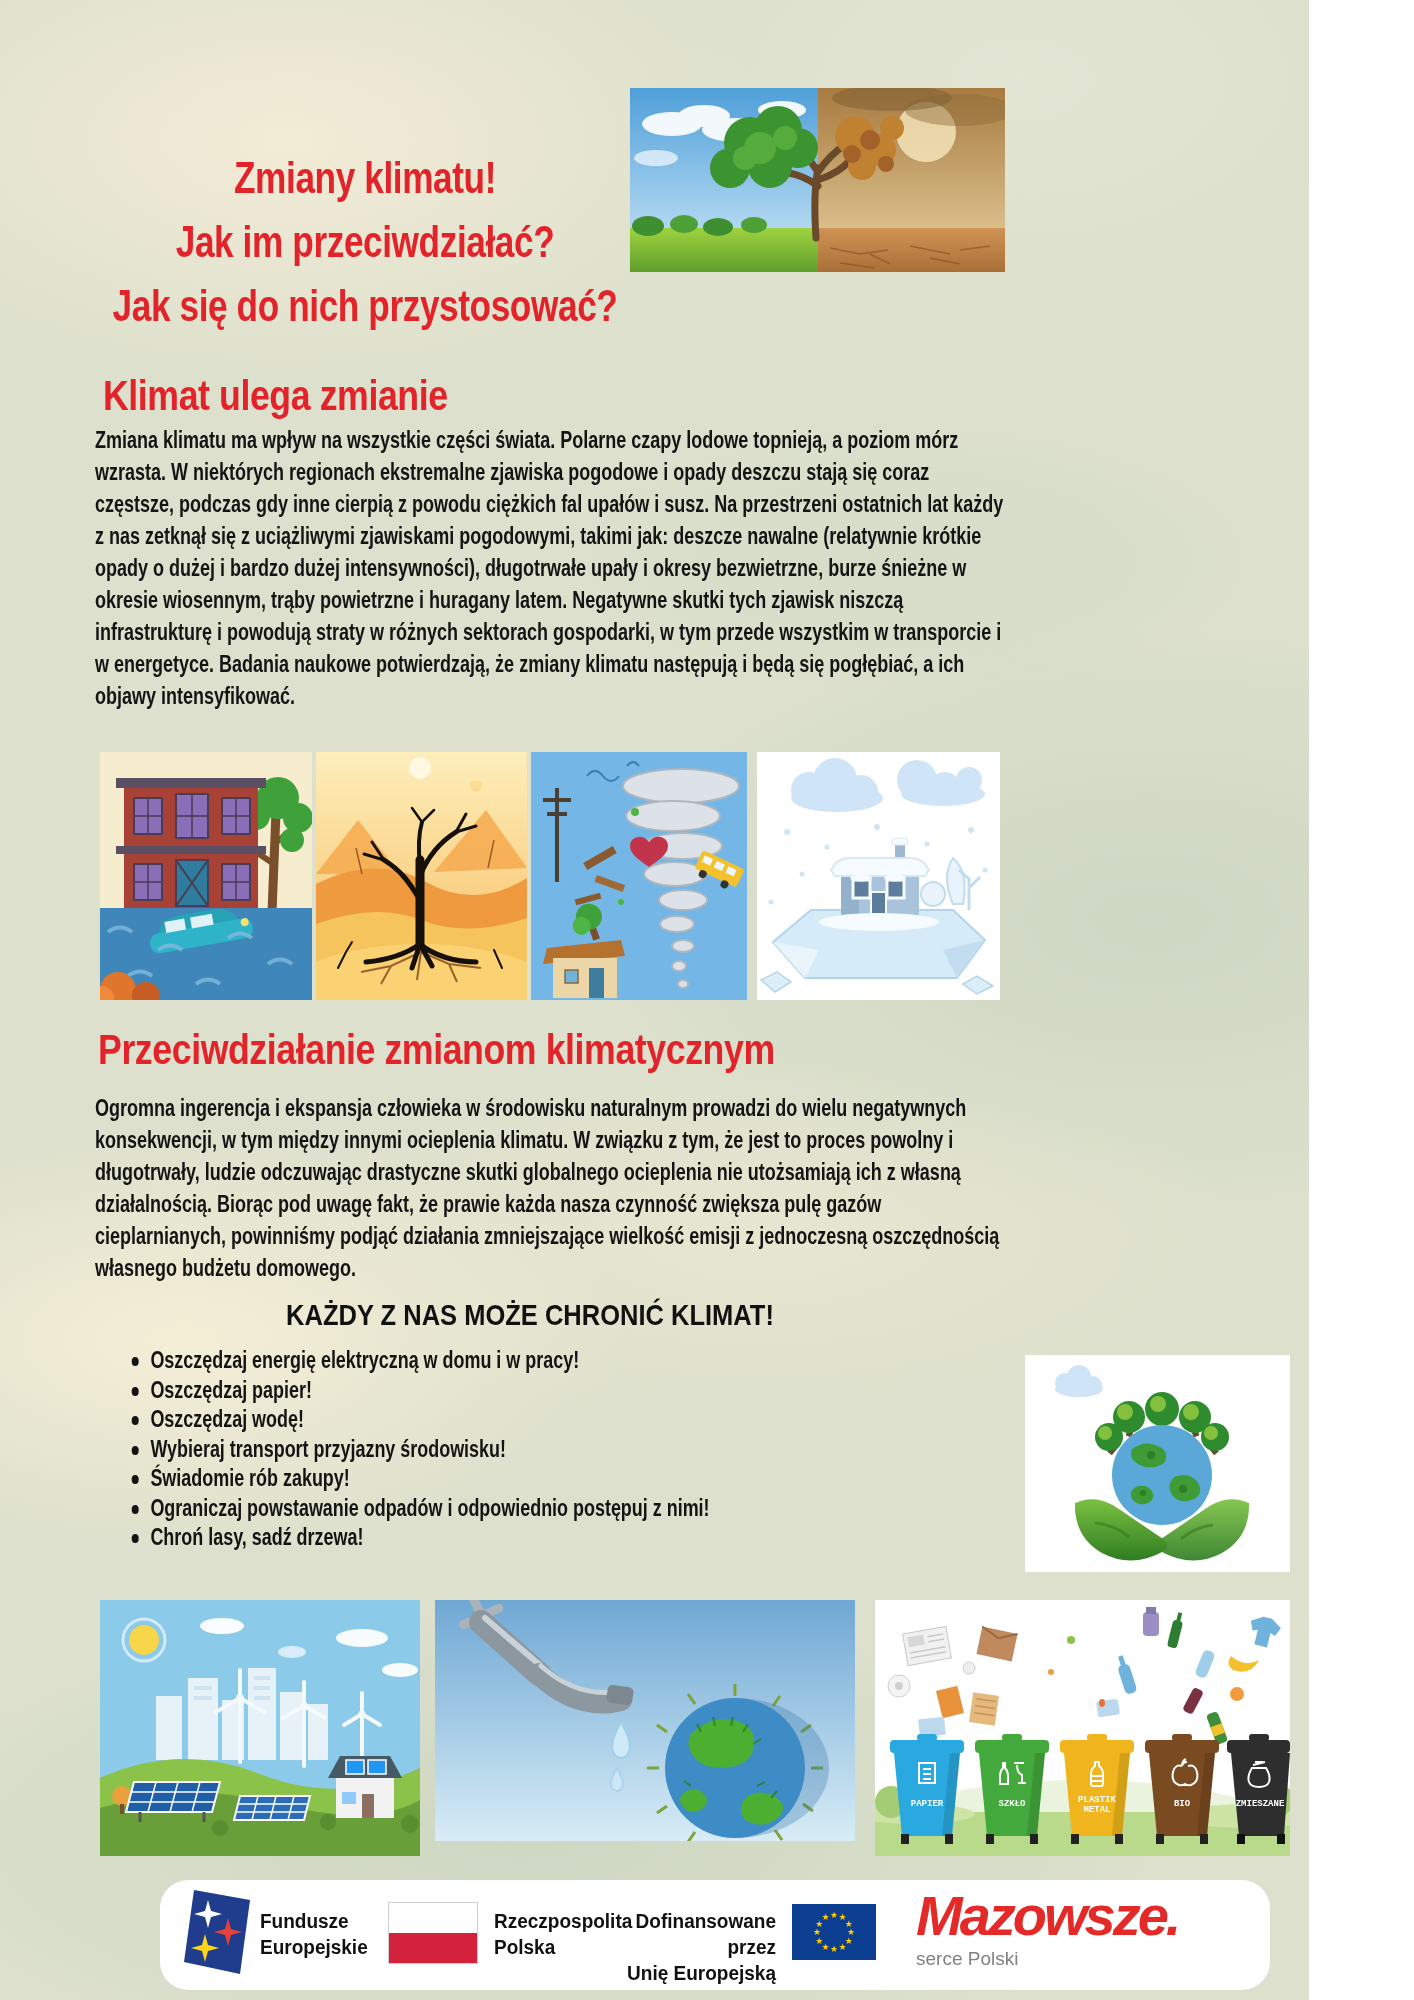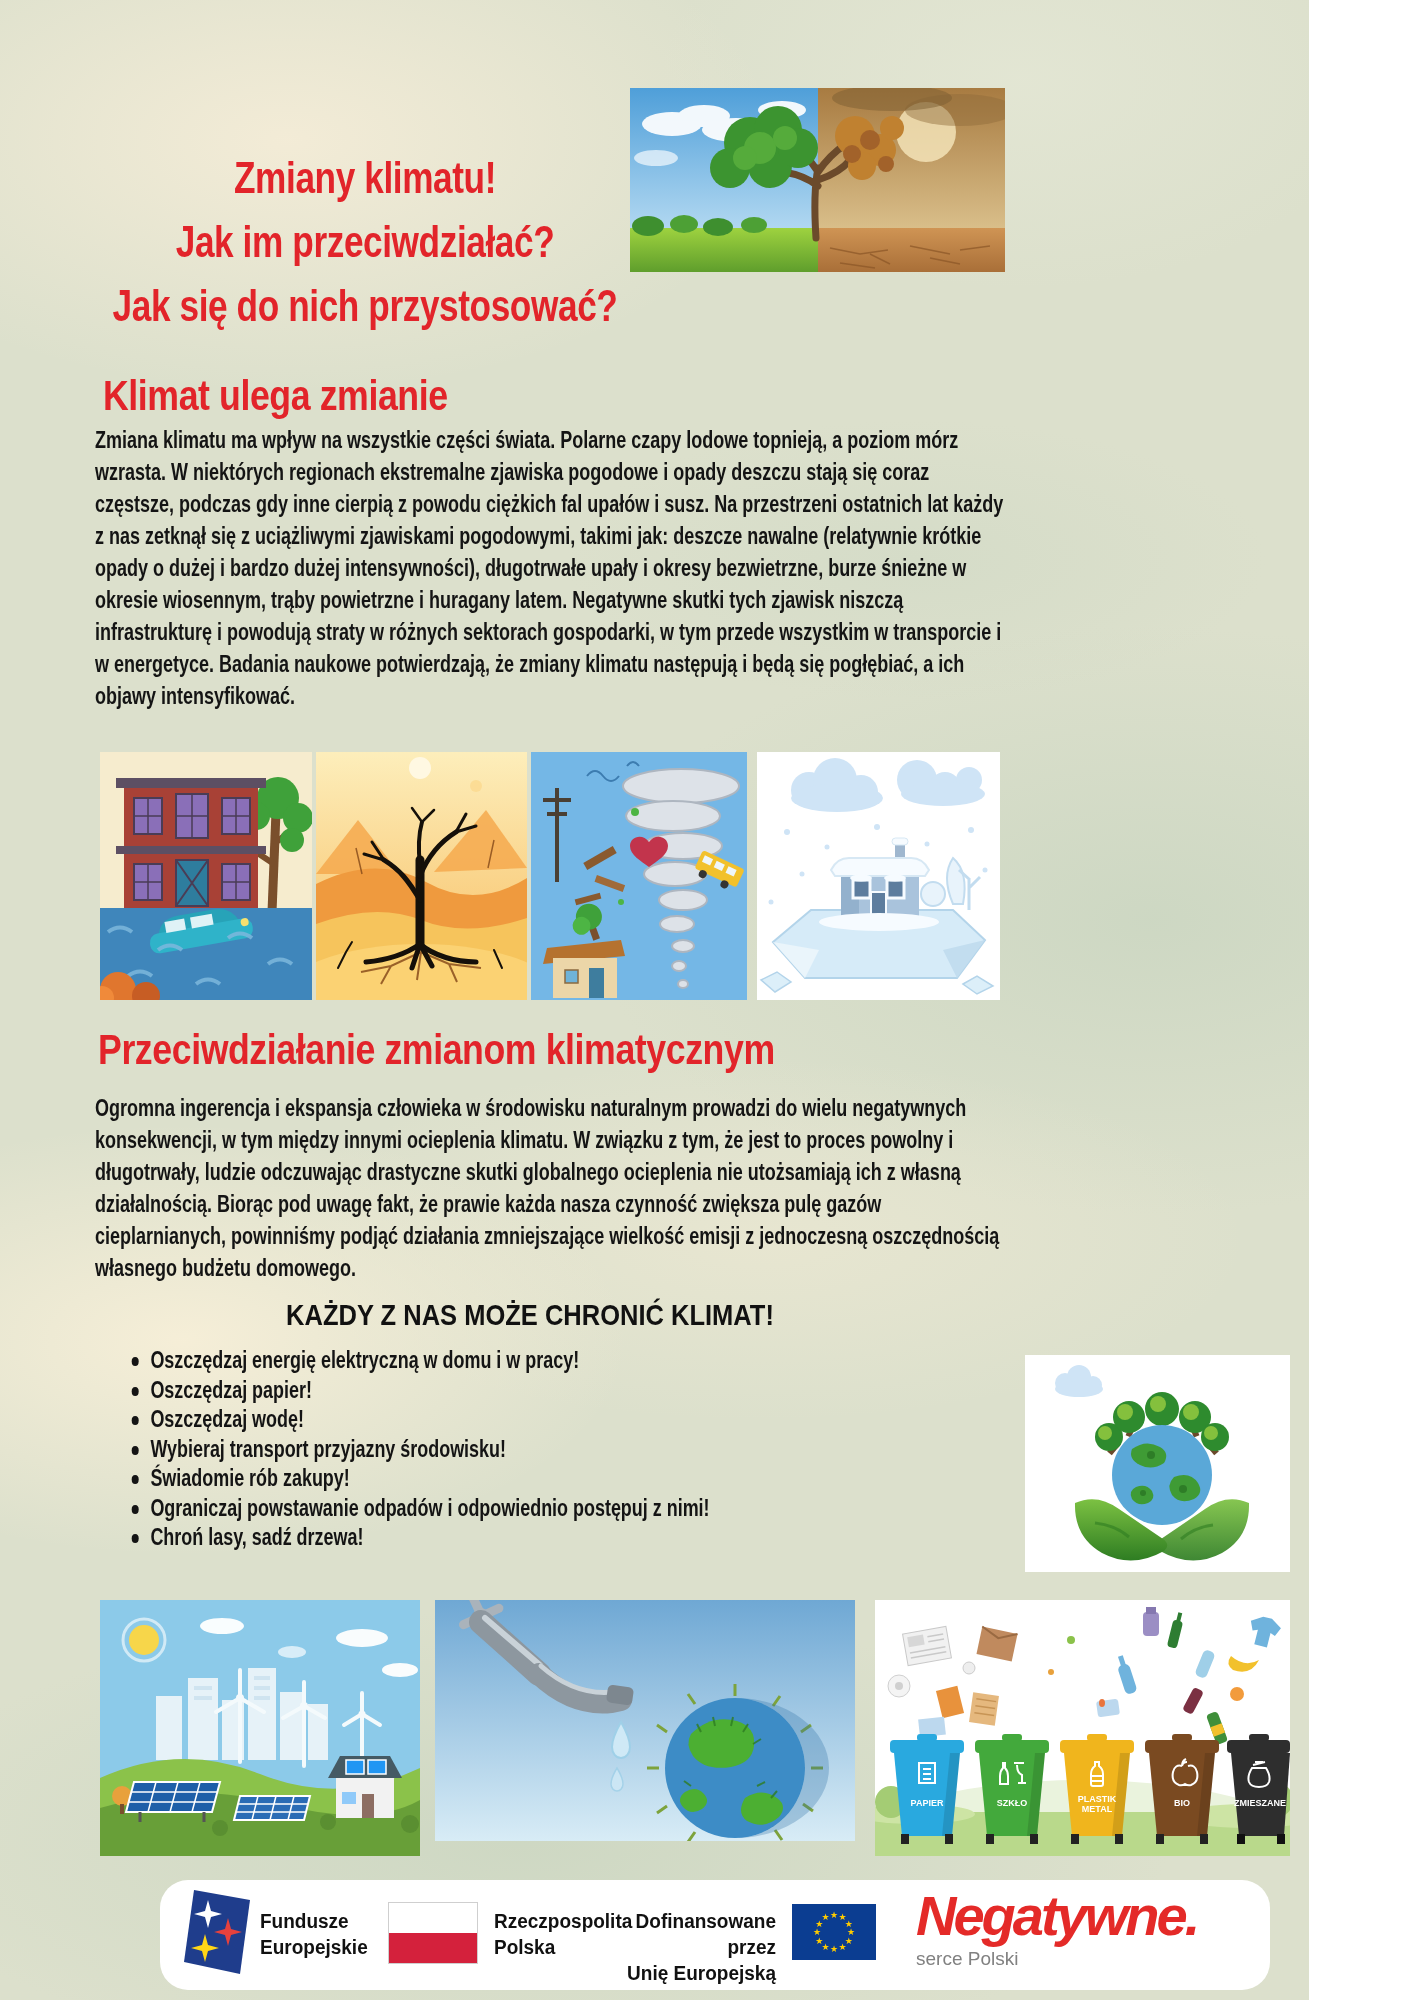"PAPIER" .img { font-family: none -> Liberation Mono, monospace }
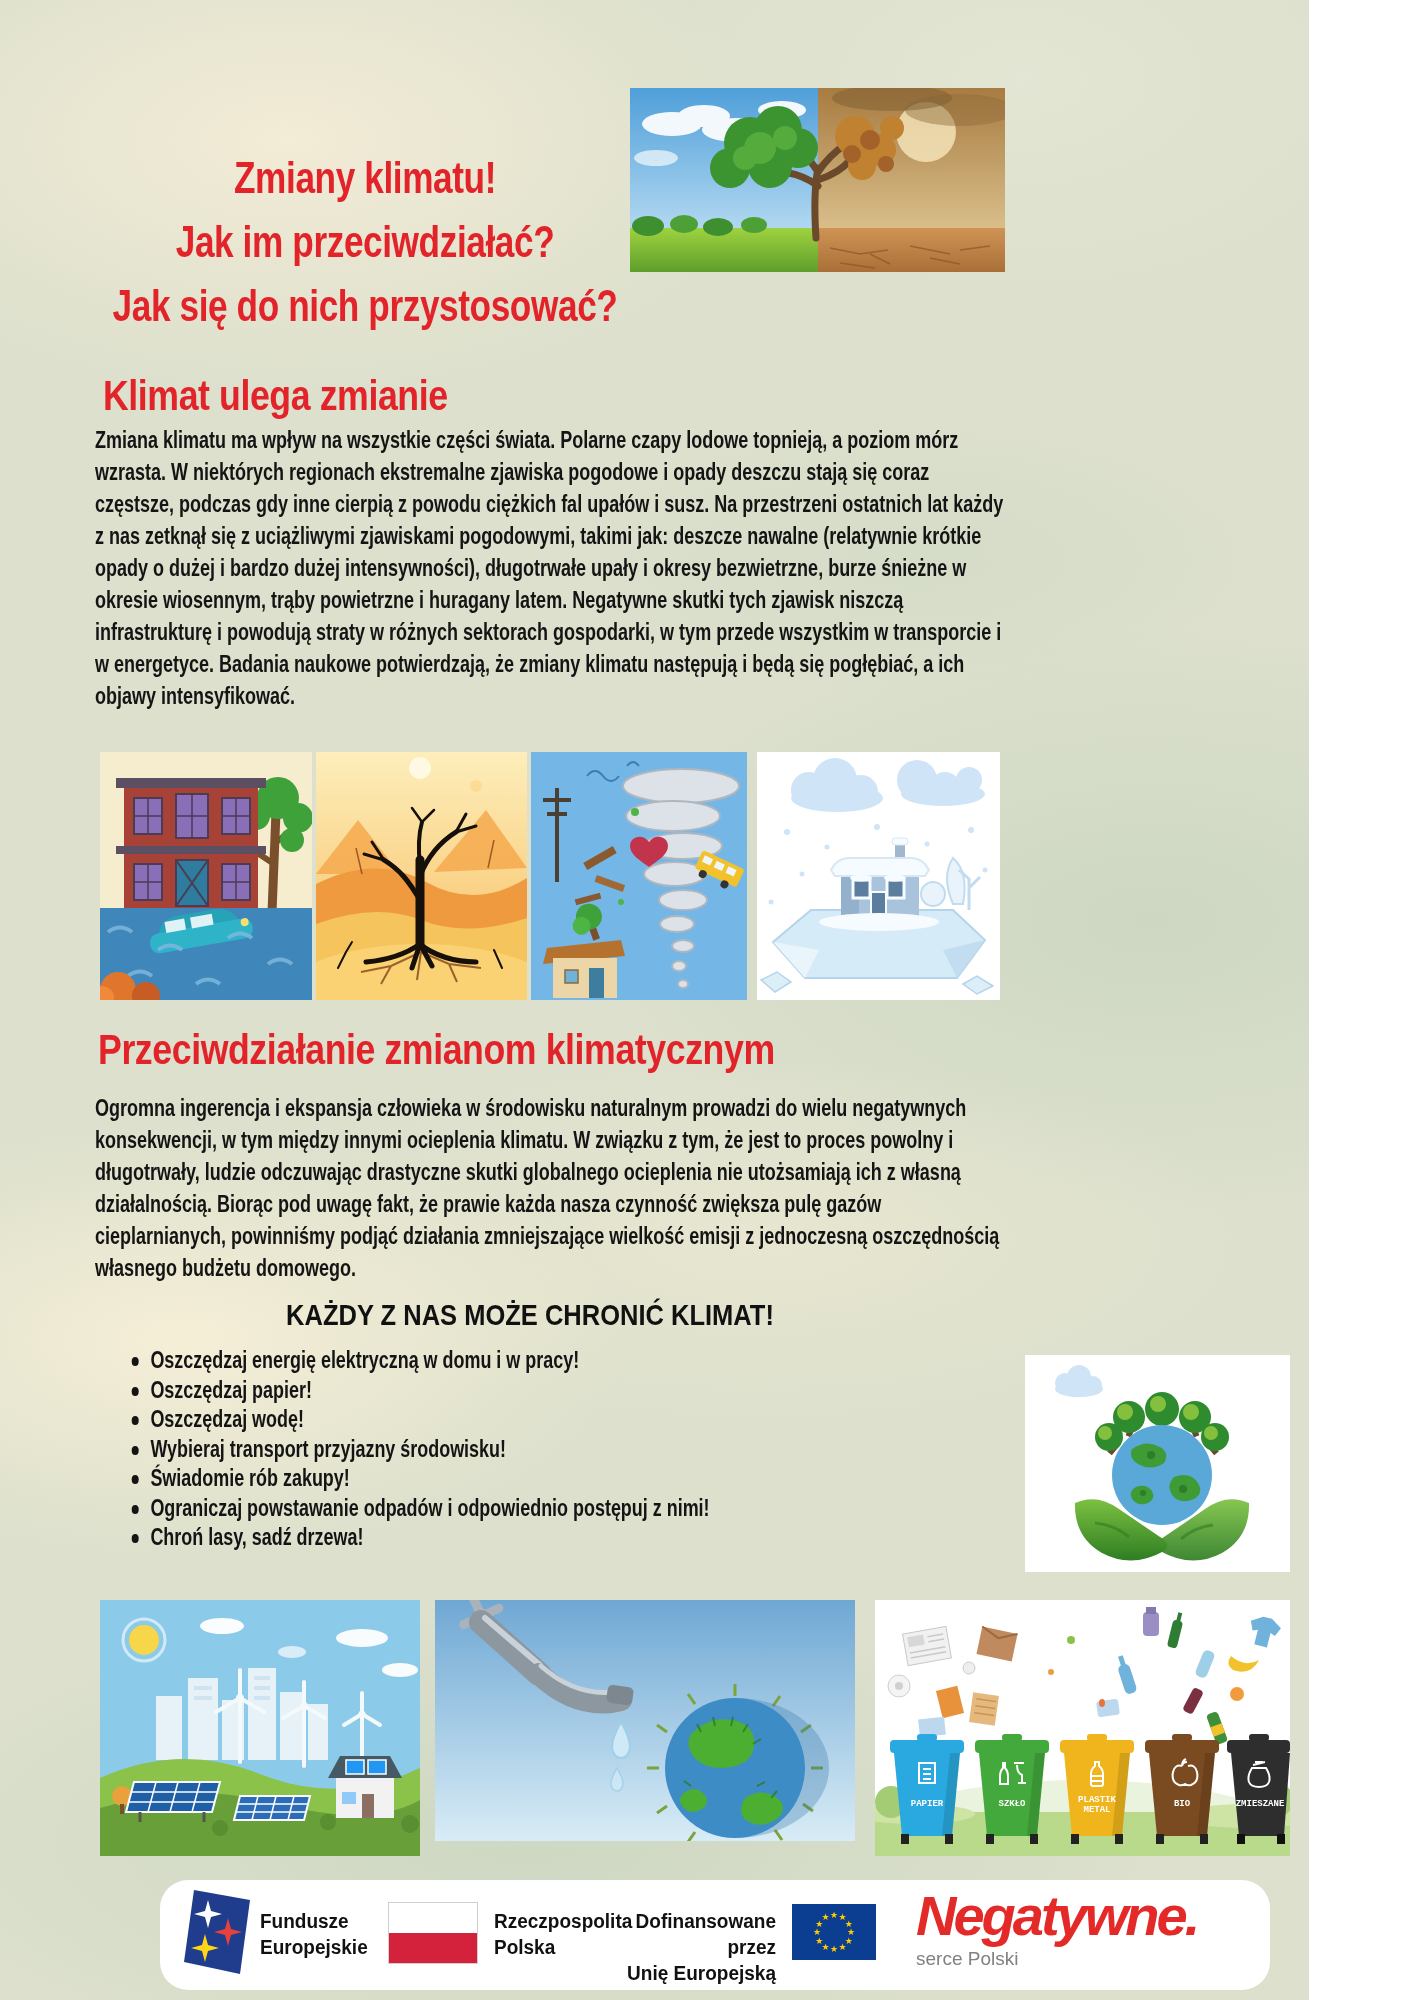"Negatywne." div.logo { text: Negatywne -> Mazowsze }
